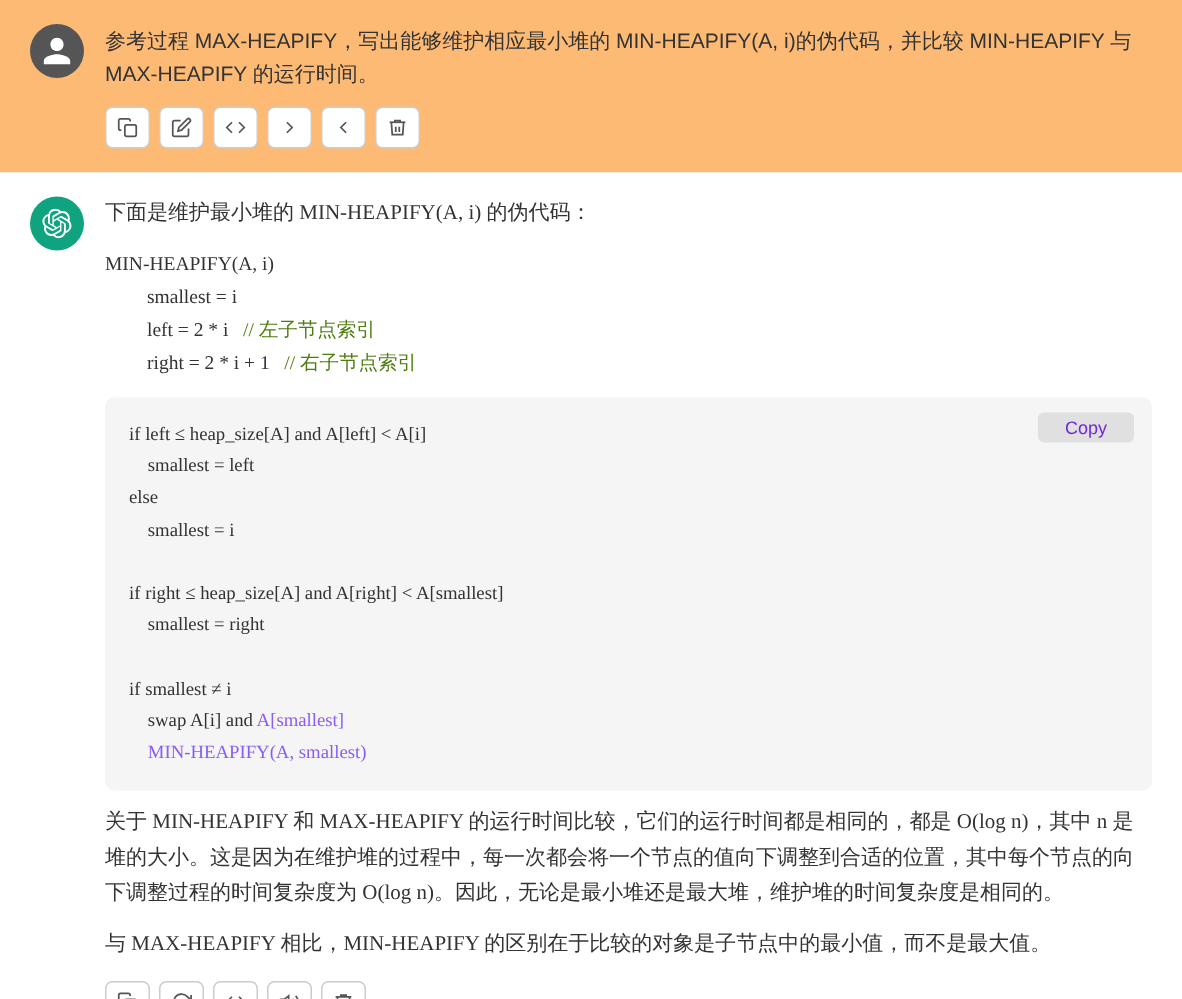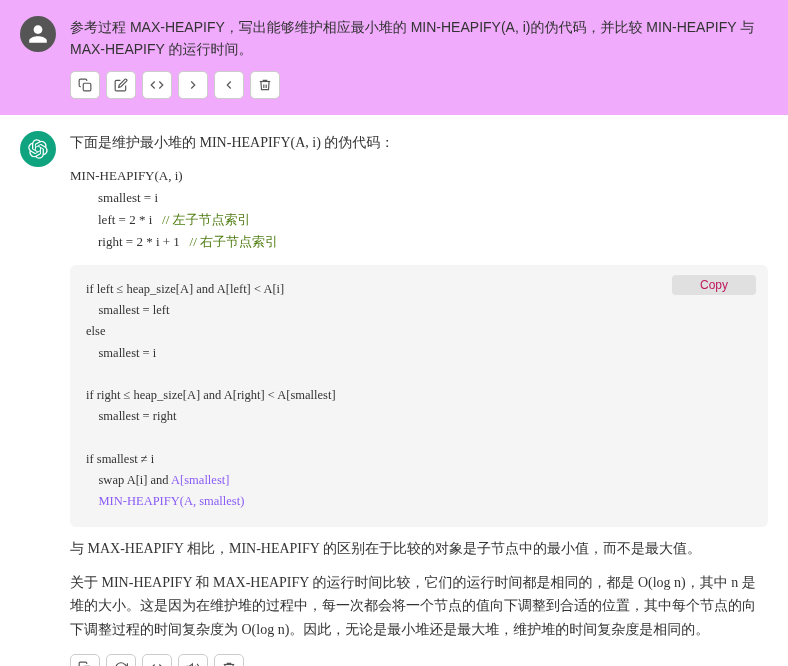"参考过程 MAX-HEAPIFY，写出能够维护相应最小堆的" .user-message { background: #f0abfc -> #fdba74 }
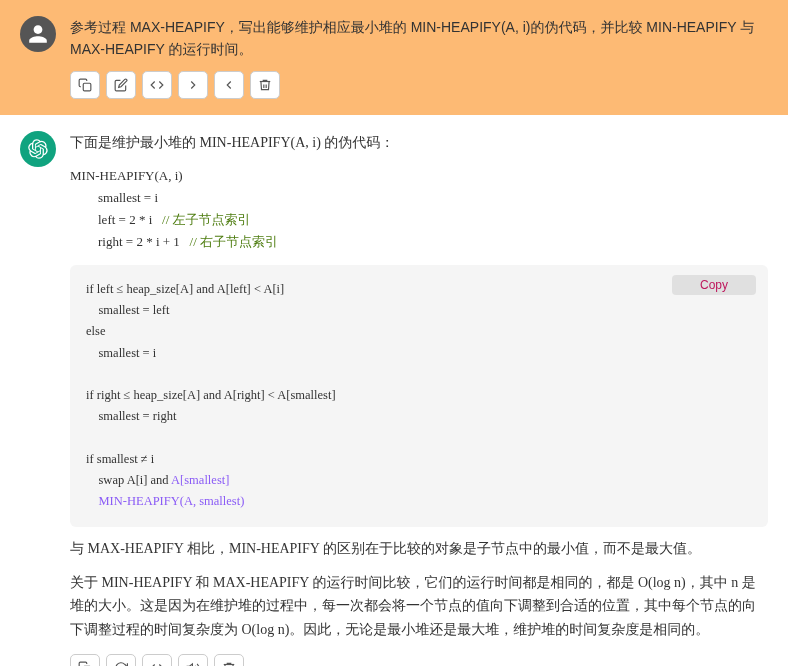"Copy" .copy-btn { color: #be185d -> #6d28d9; padding: 3px 28px -> 3px 18px }
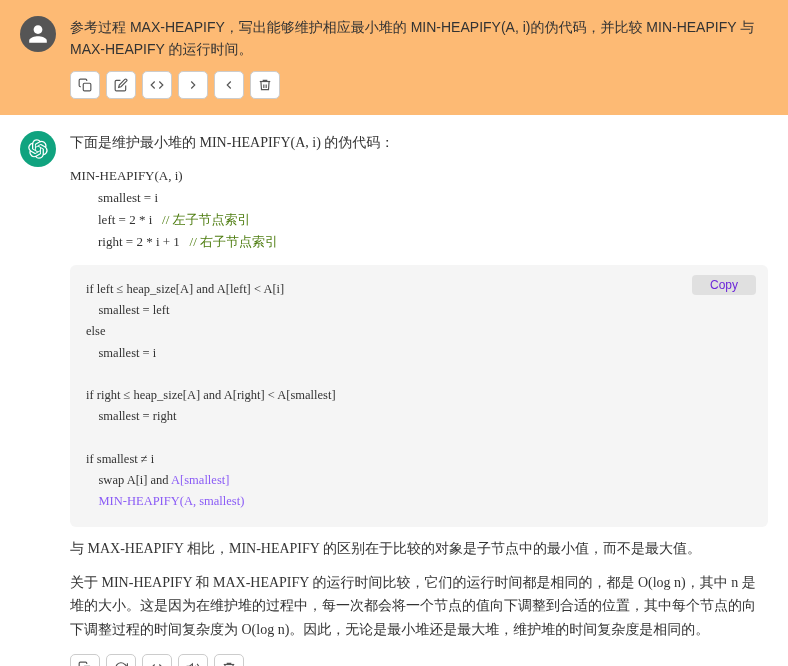"与 MAX-HEAPIFY 相比，MIN-HEAPIFY" p { order: before "关于 MIN-HEAPIFY 和 MAX-HEAPIFY" -> after "关于 MIN-HEAPIFY 和 MAX-HEAPIFY" }
